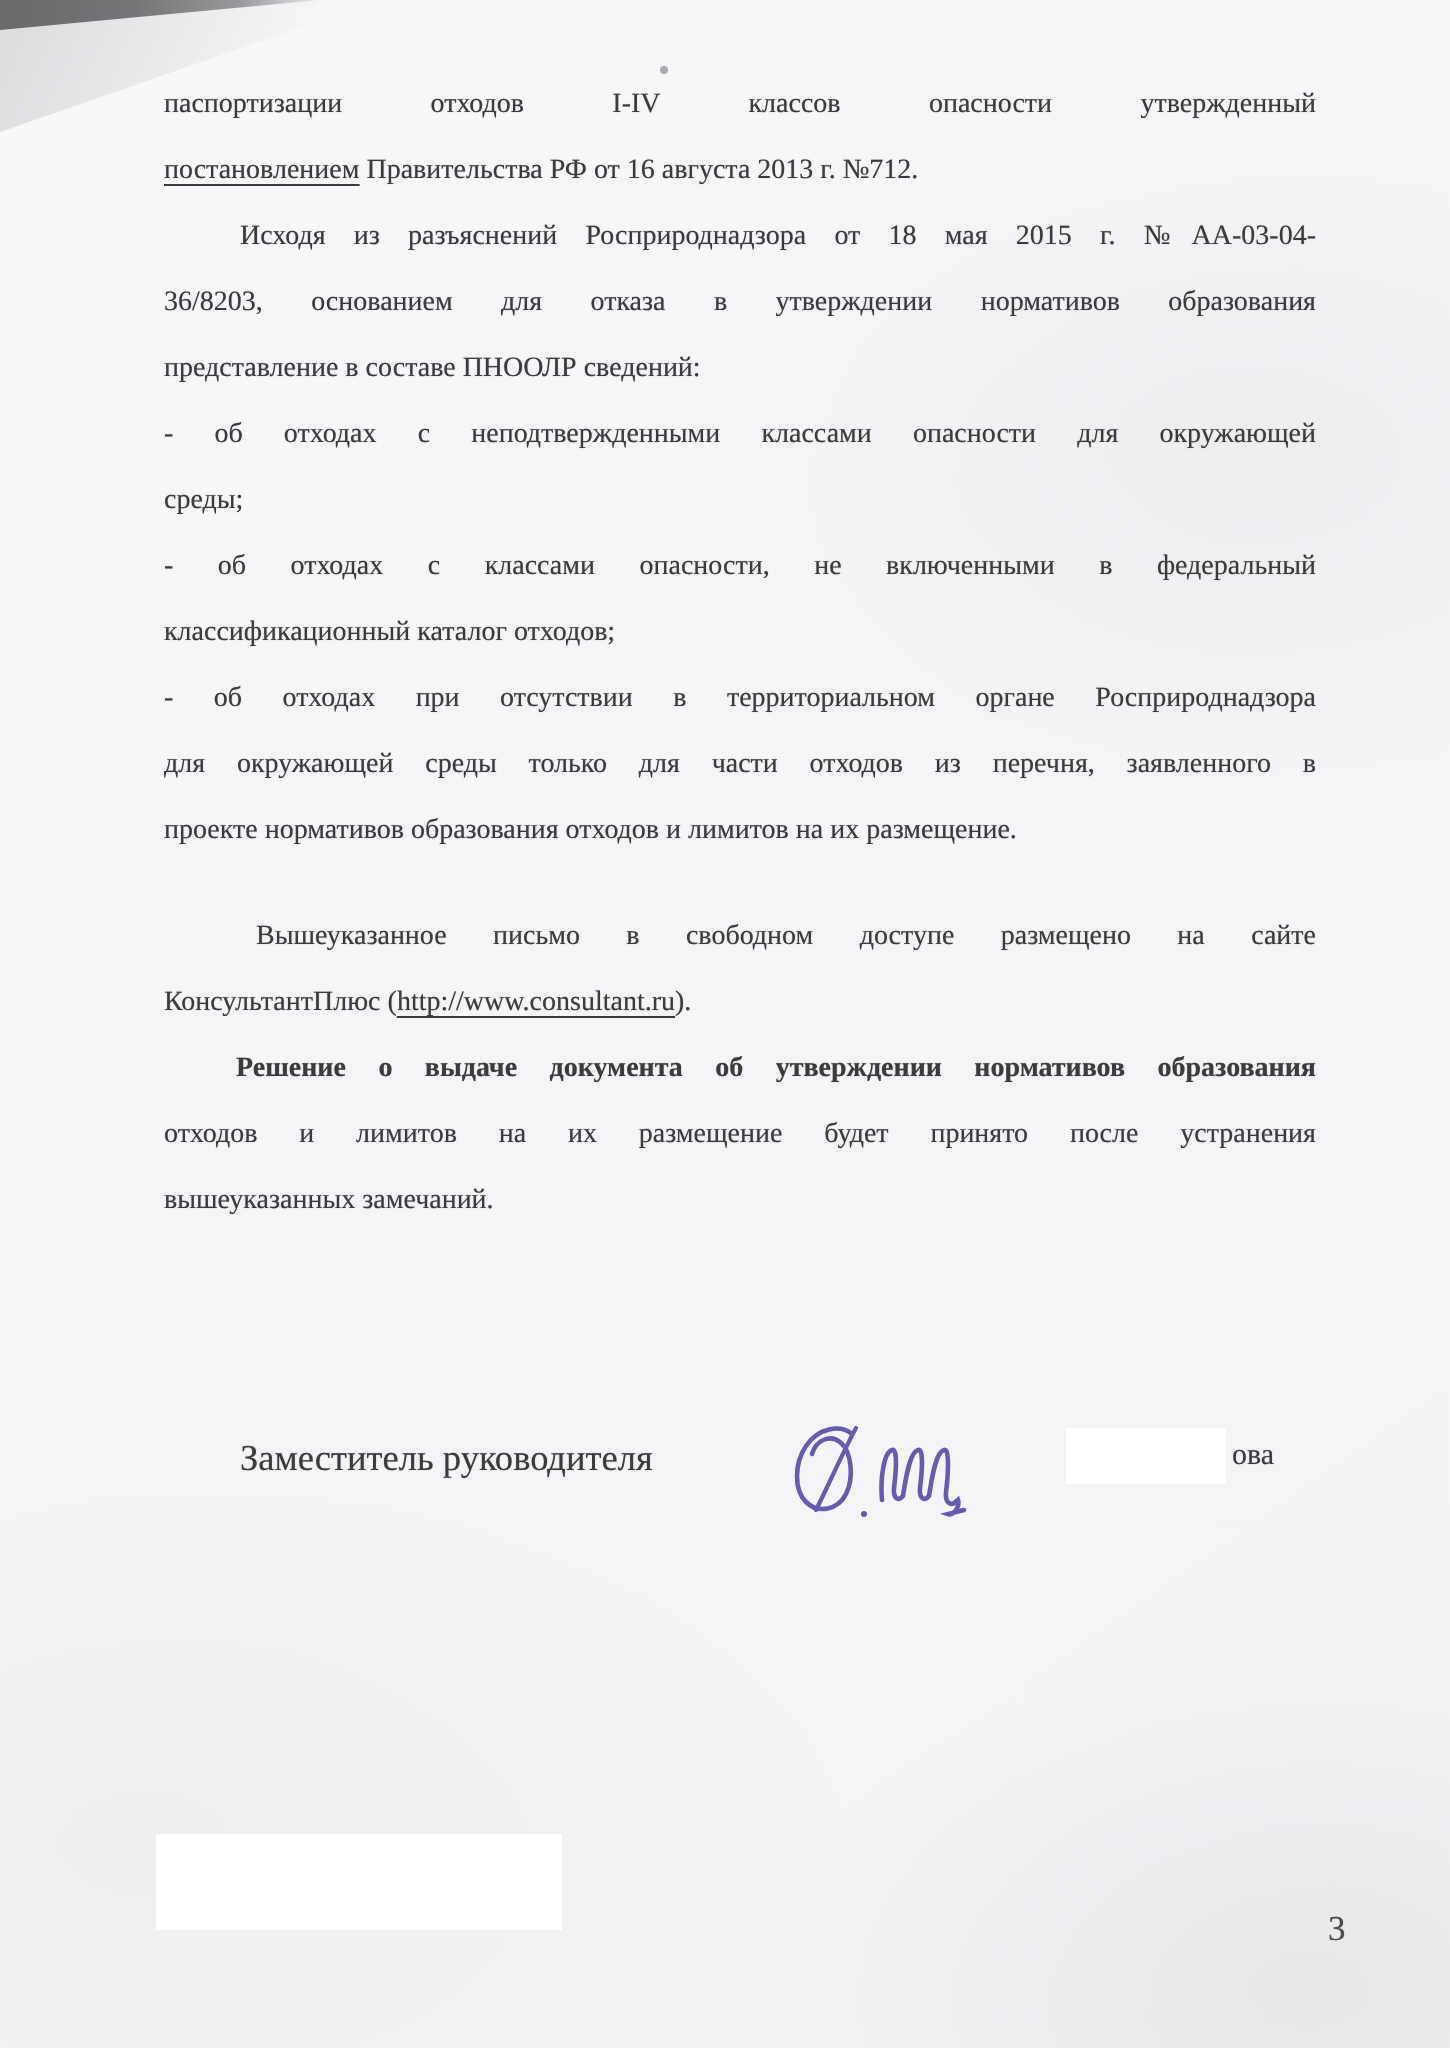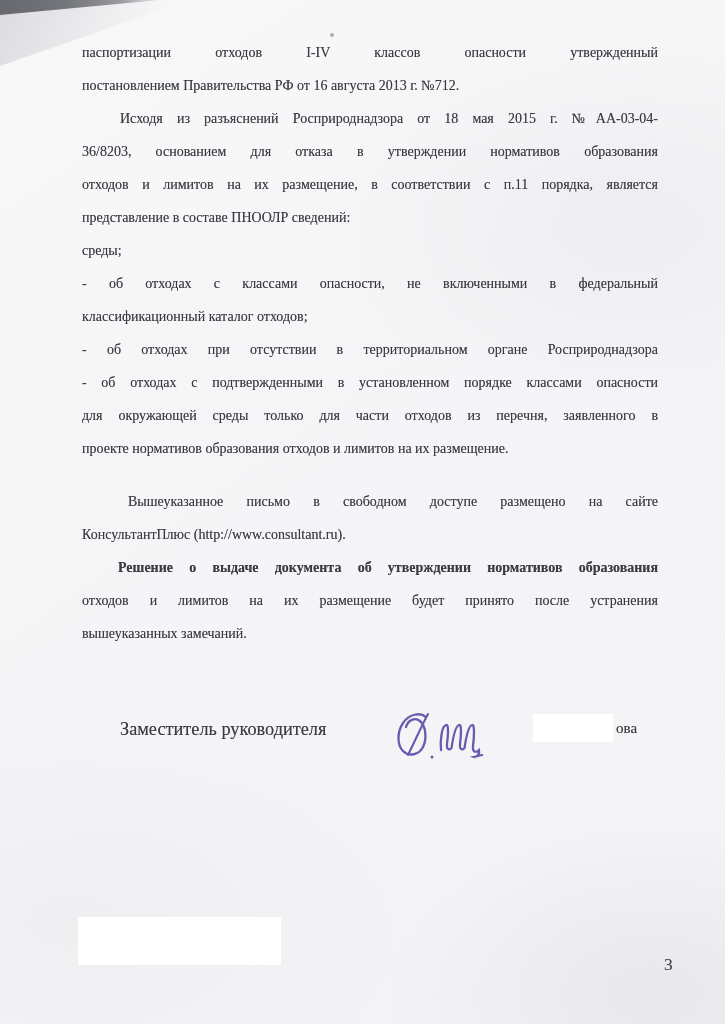"постановлением" .u { text-decoration: none -> underline }
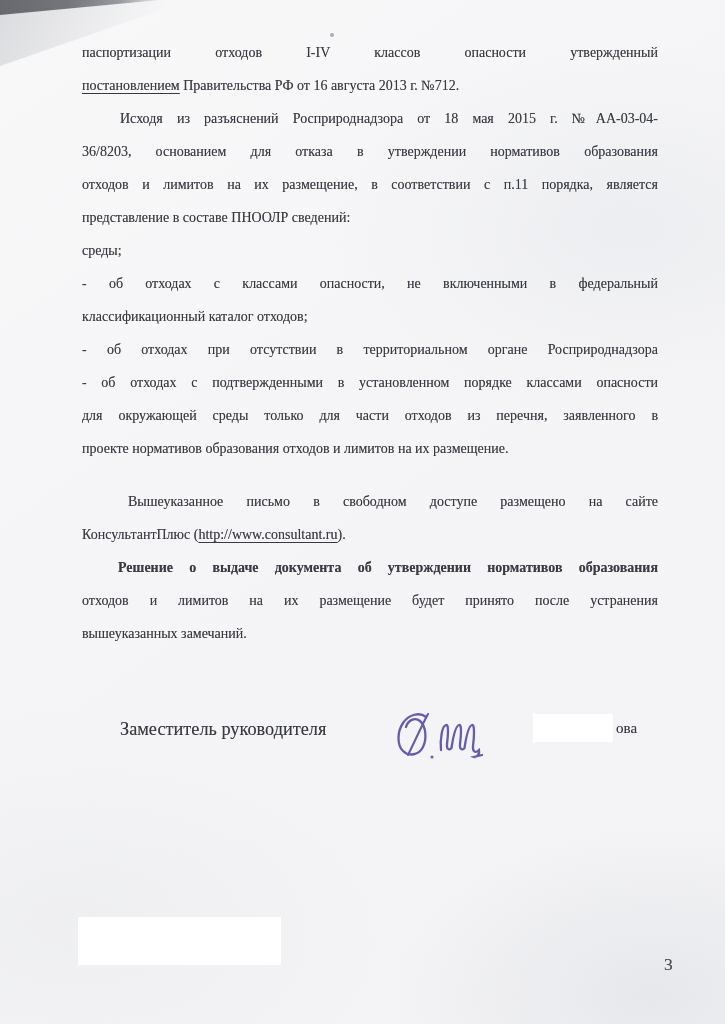"отходов и лимитов на их размещение," div.line { html: <div><span>отходов и лимитов на их размещение, в соответствии с п.11 порядка, является</span></div> -> none }
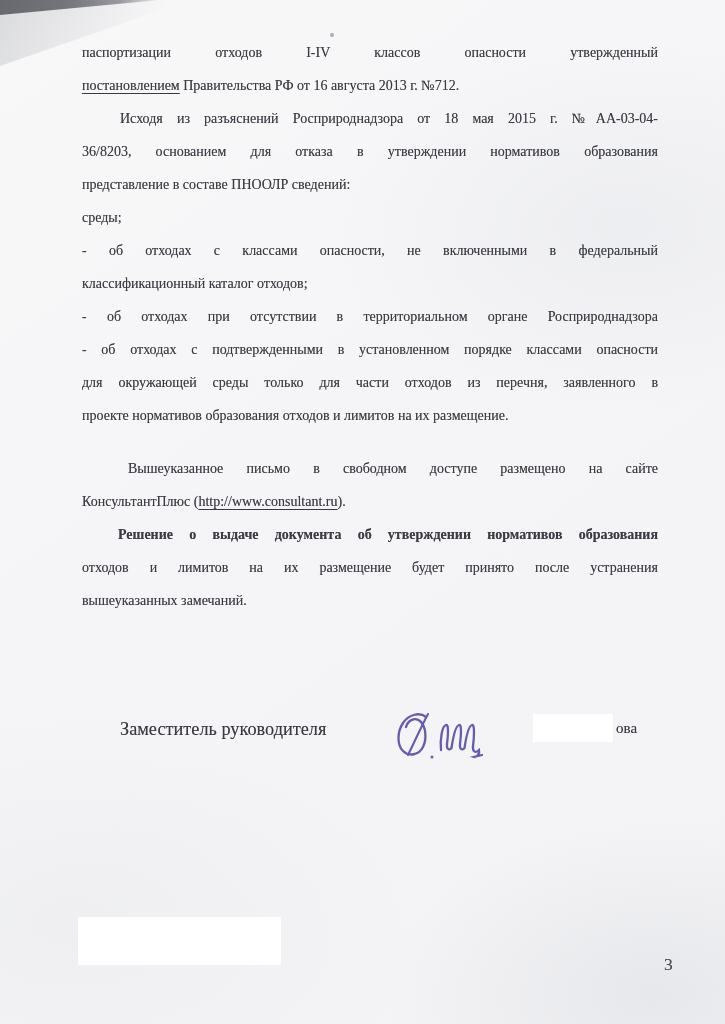"- об отходах с неподтвержденными" div.line { html: none -> <div><span>- об отходах с неподтвержденными классами опасности для окружающей</span></div> }
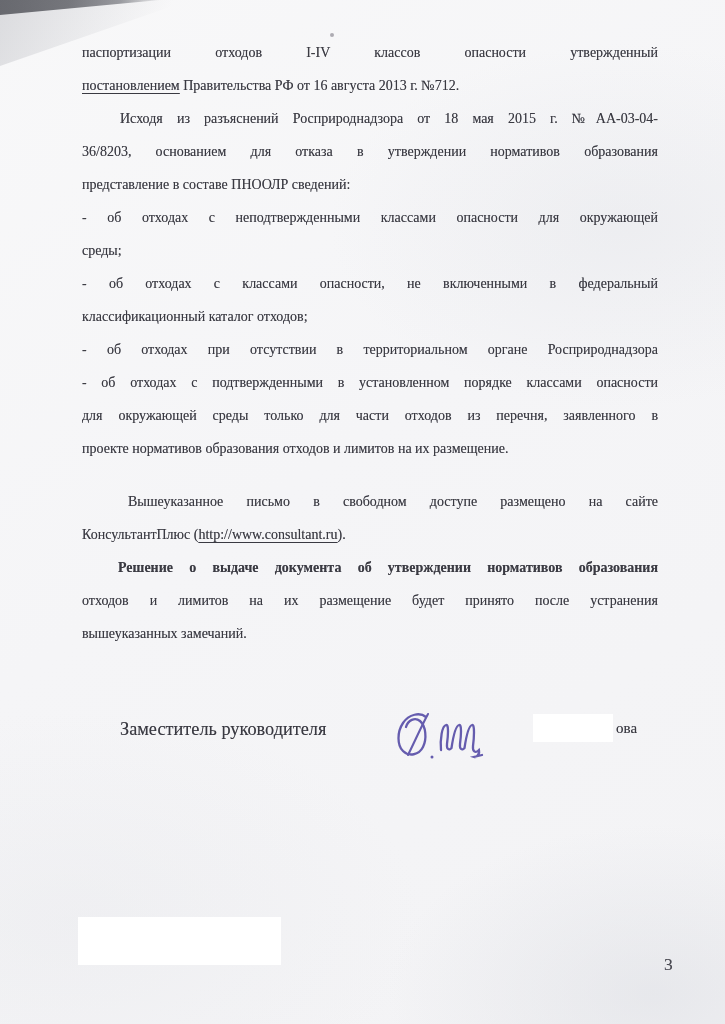"- об отходах с подтвержденными" div.line { html: <div><span>- об отходах с подтвержденными в установленном порядке классами опасности</span></div> -> none }
